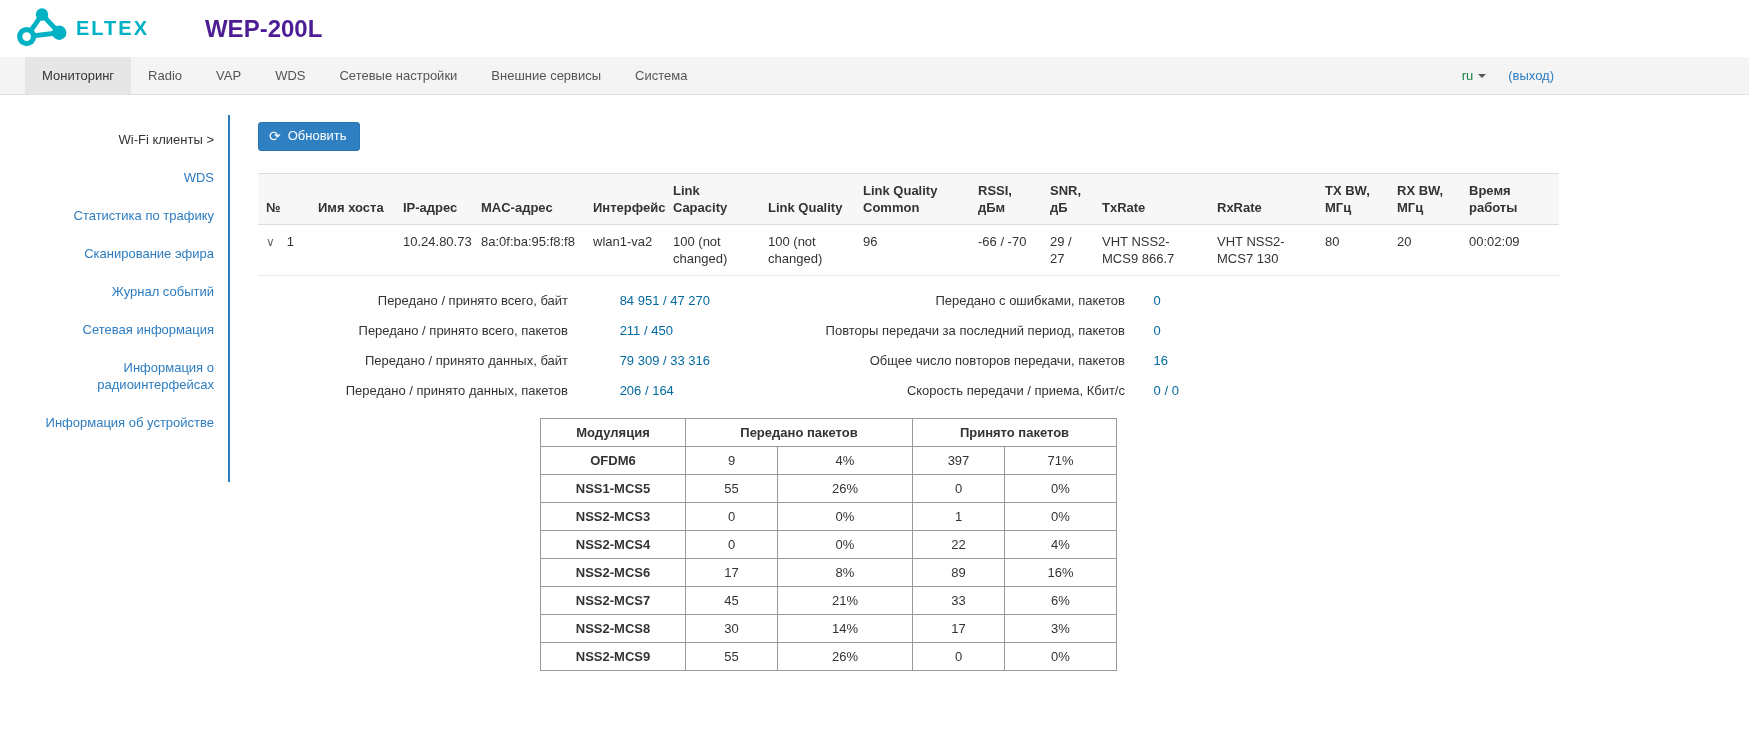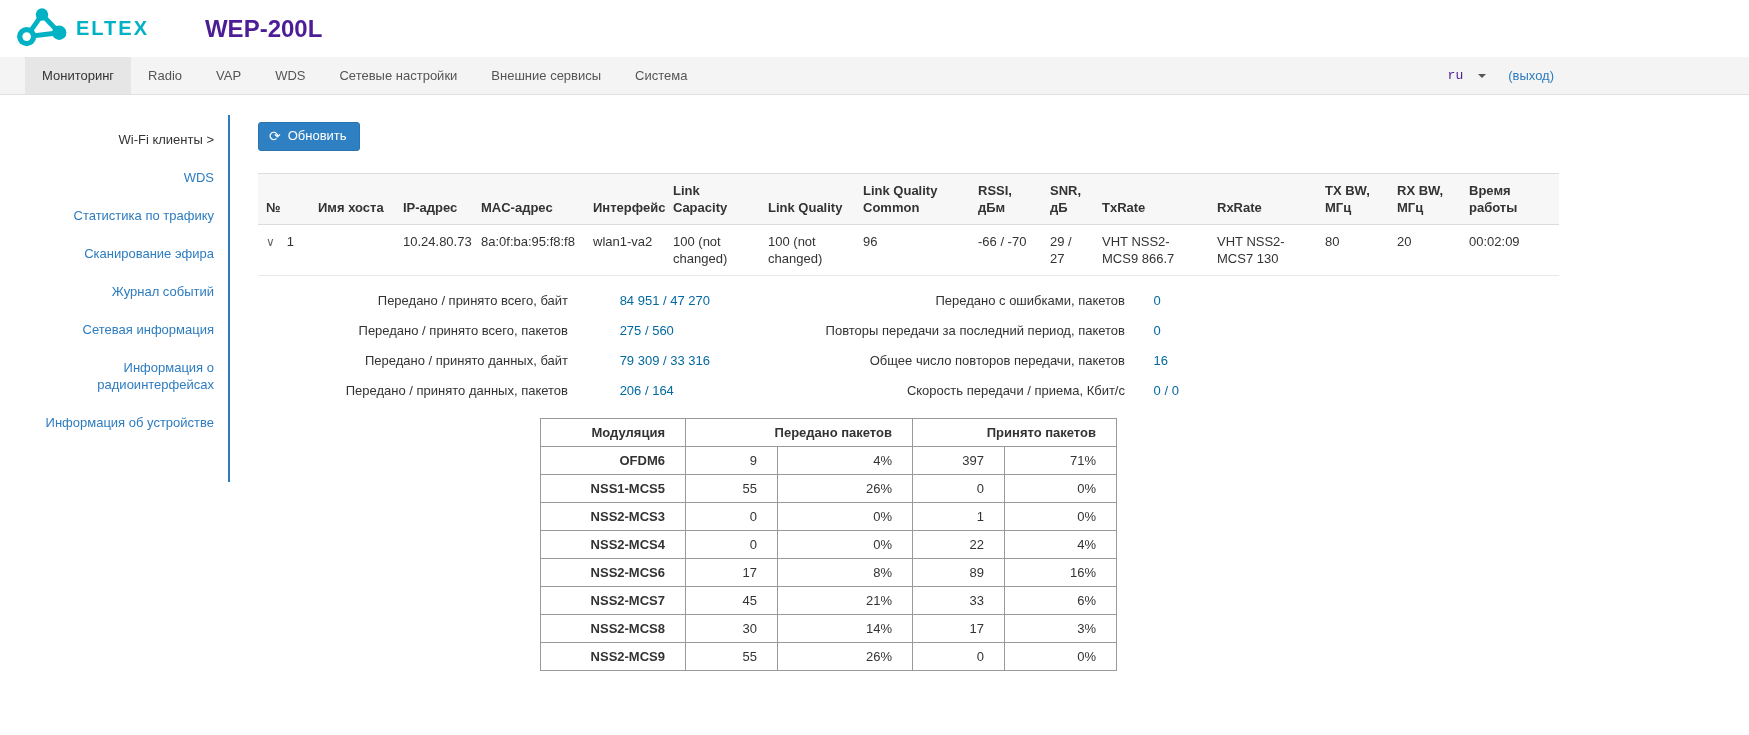"ru" .lang { color: #4c1d95 -> #15803d; font-family: Liberation Mono, monospace -> none; gap: 15px -> 5px }
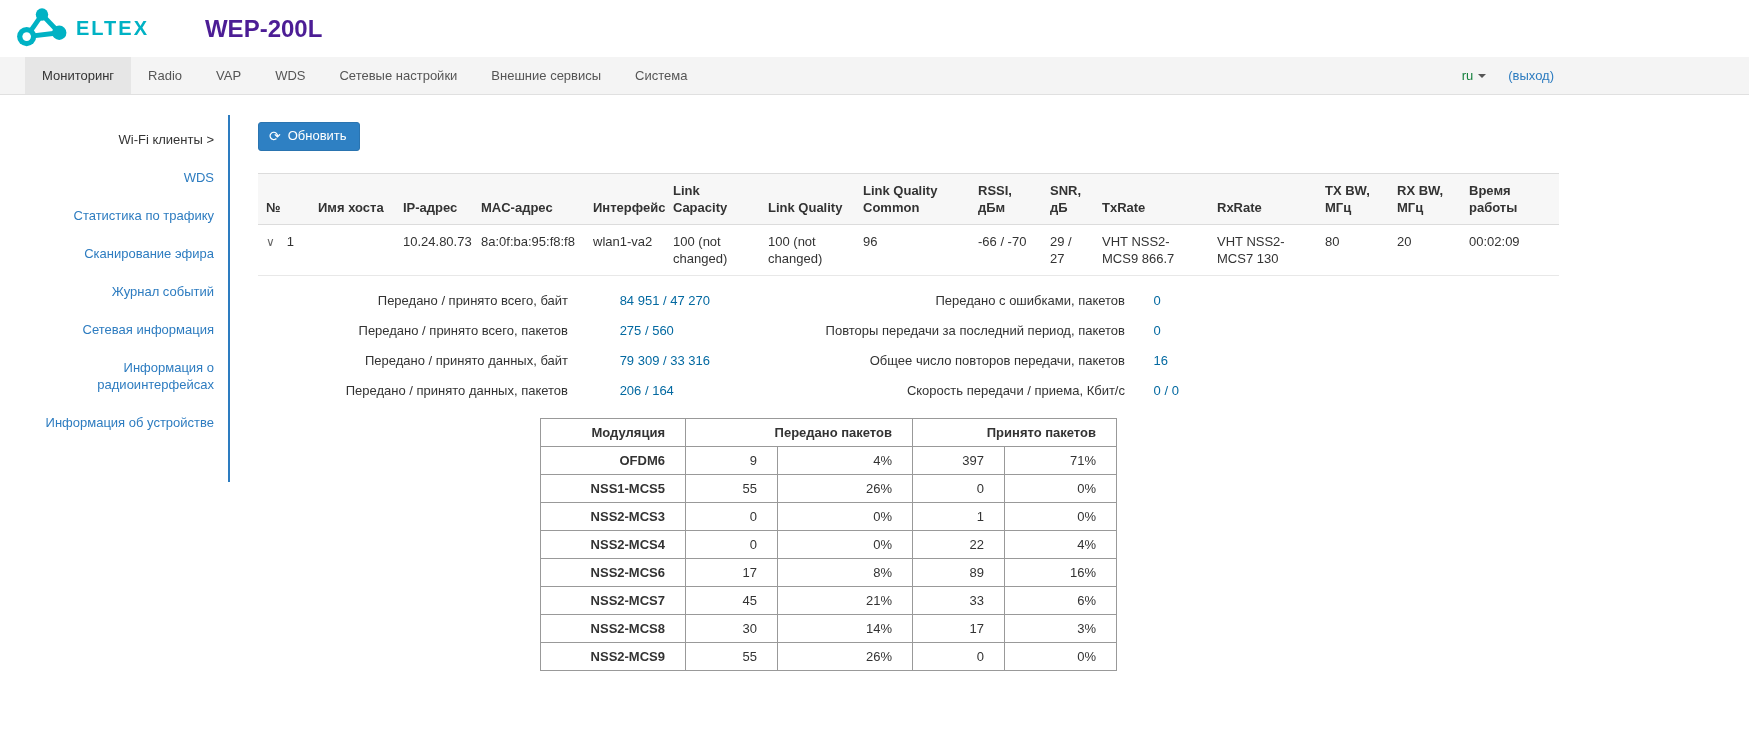"275 / 560" span.det-value { text: 275 / 560 -> 211 / 450 }
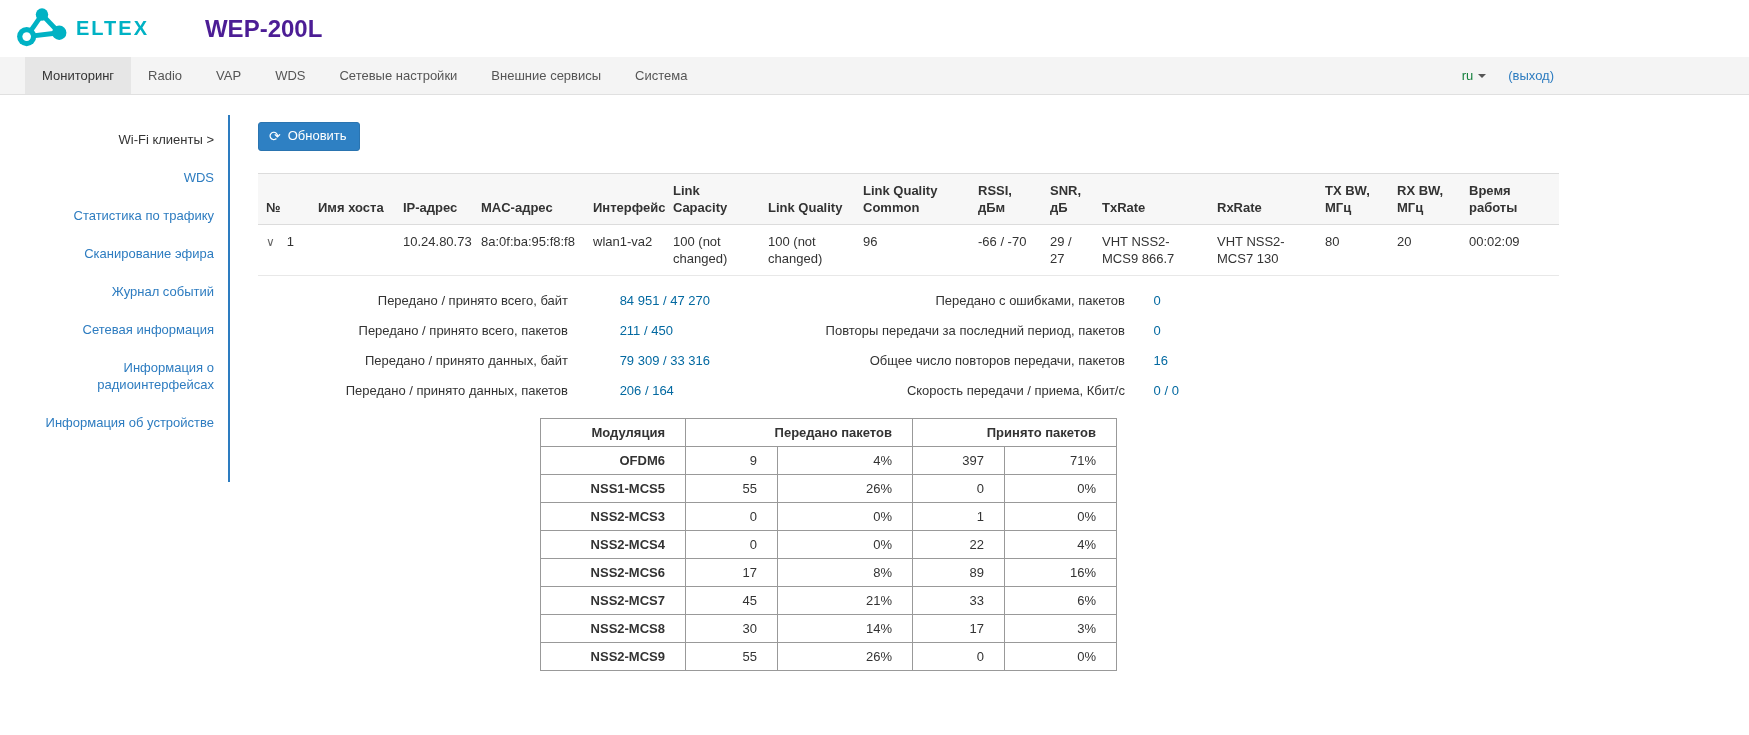"Модуляция" .mod-table th, .mod-table td { text-align: right -> center }
